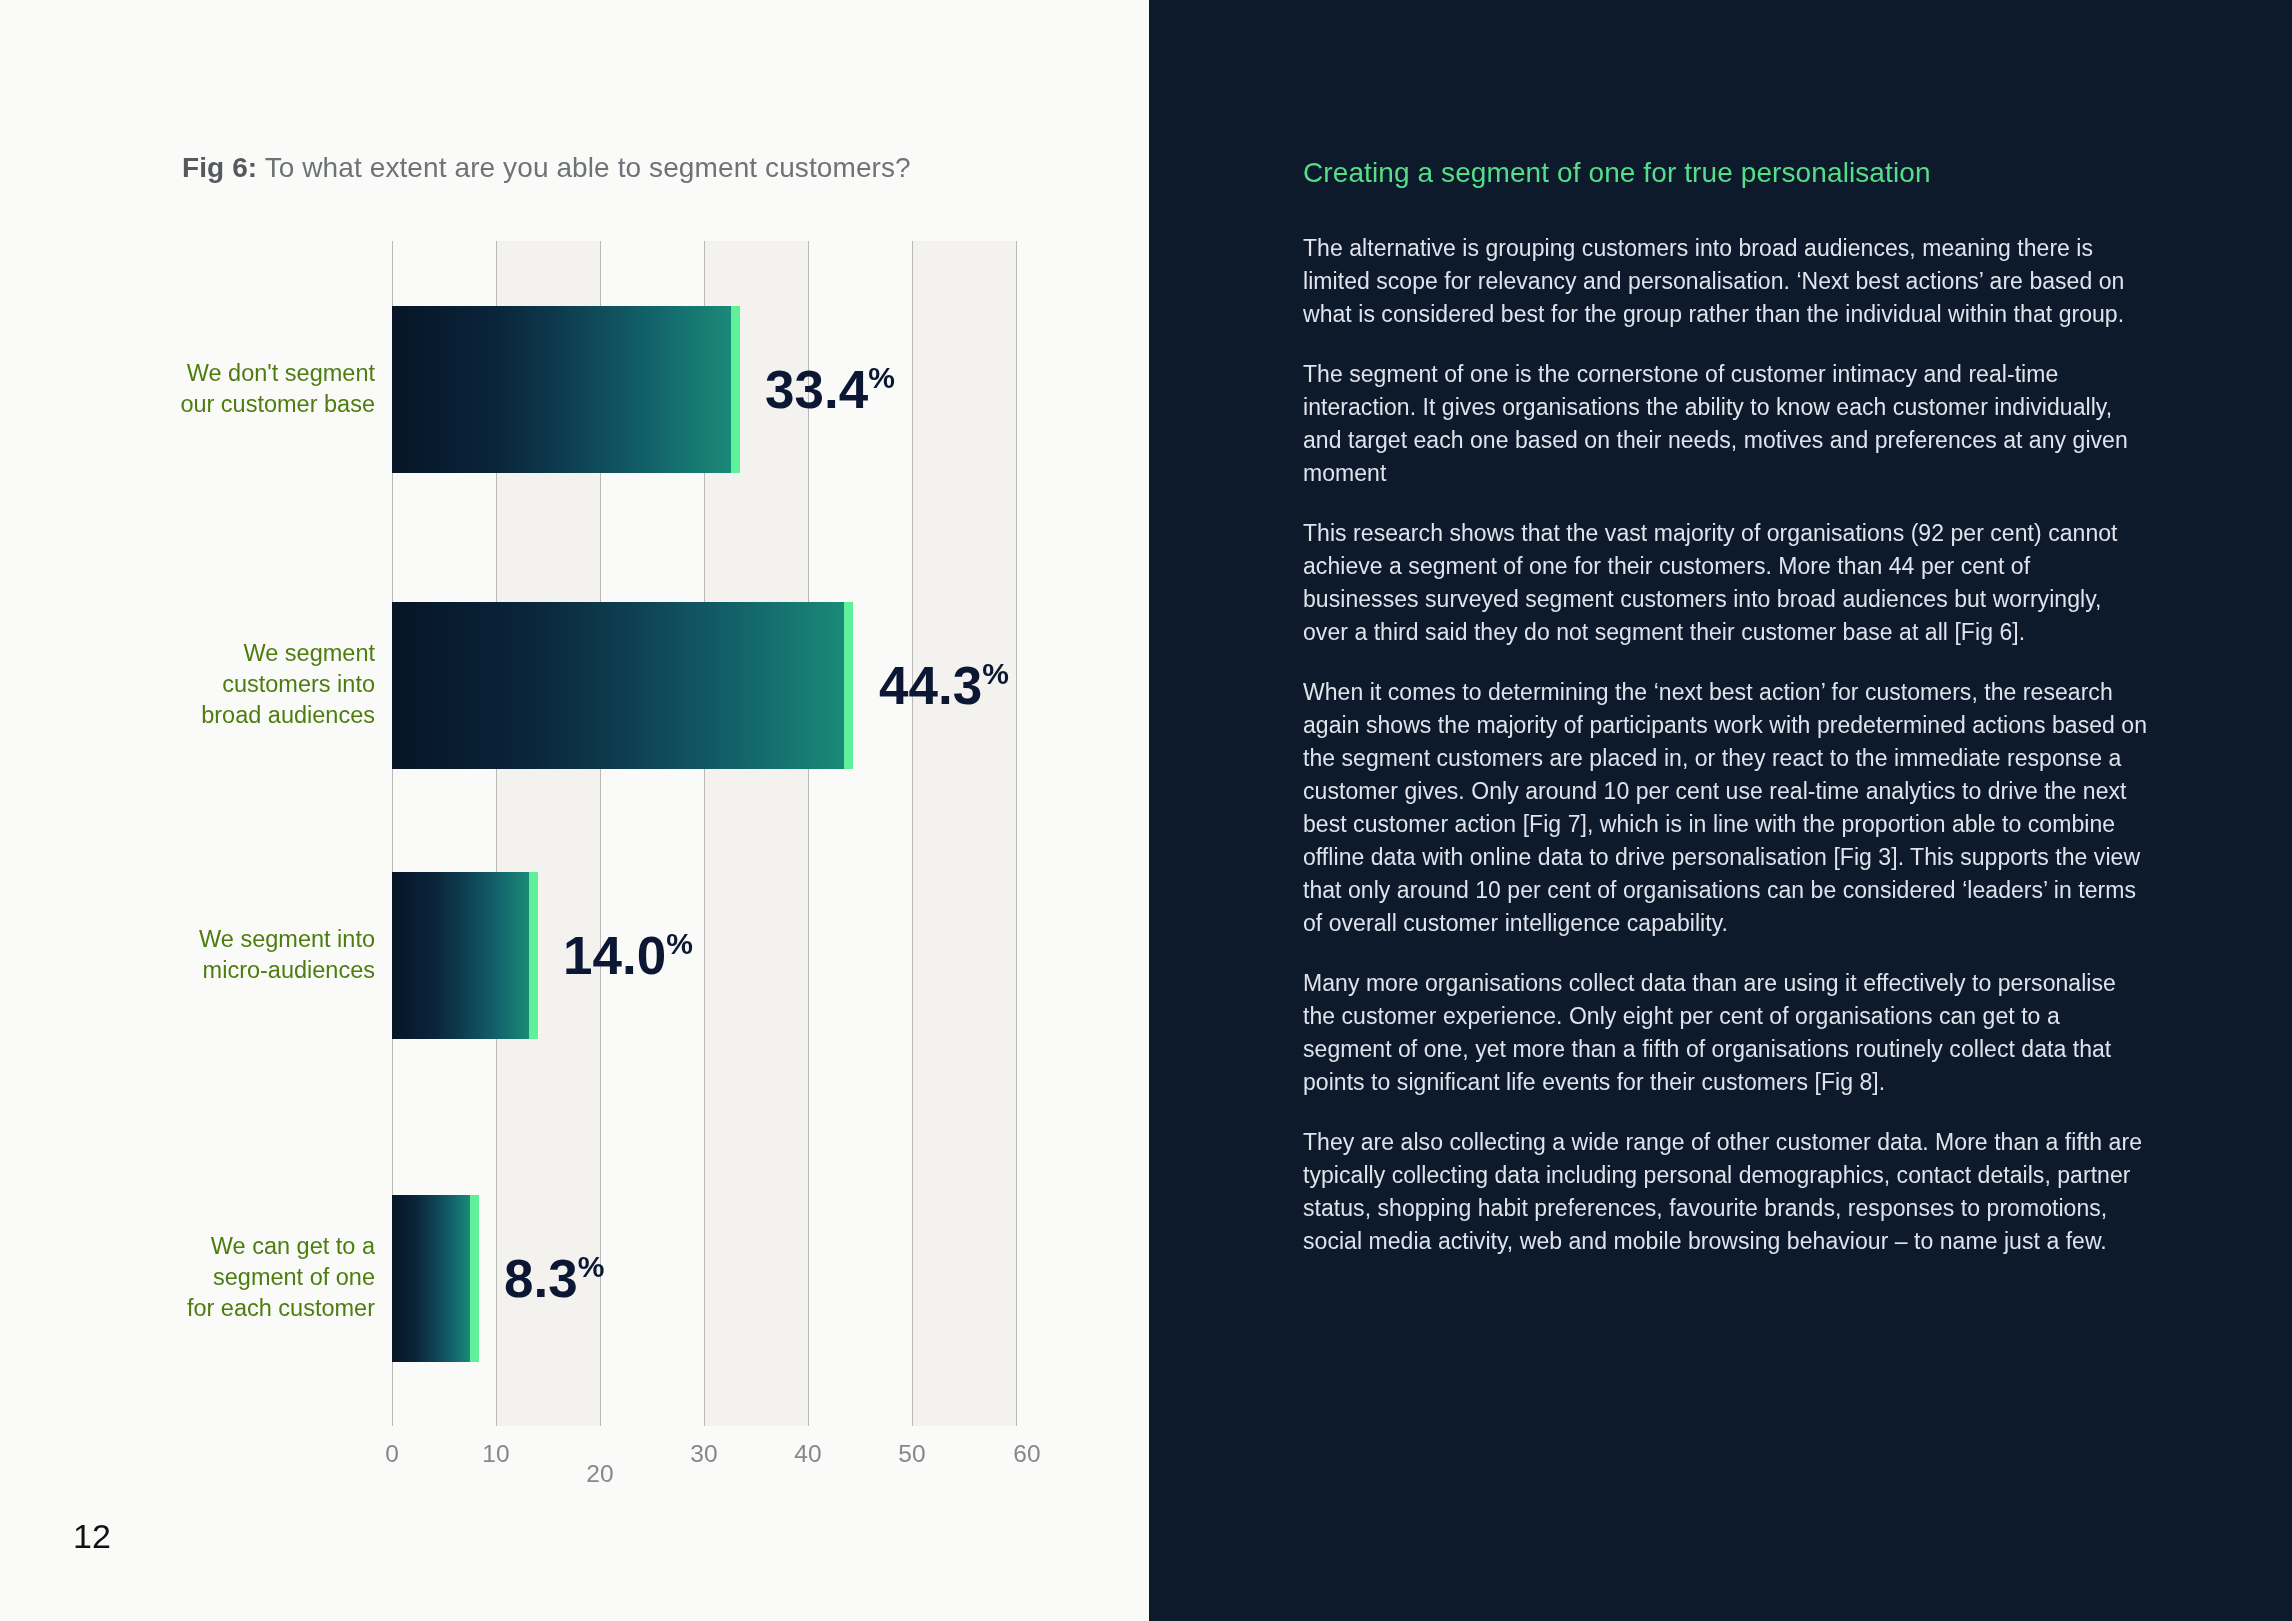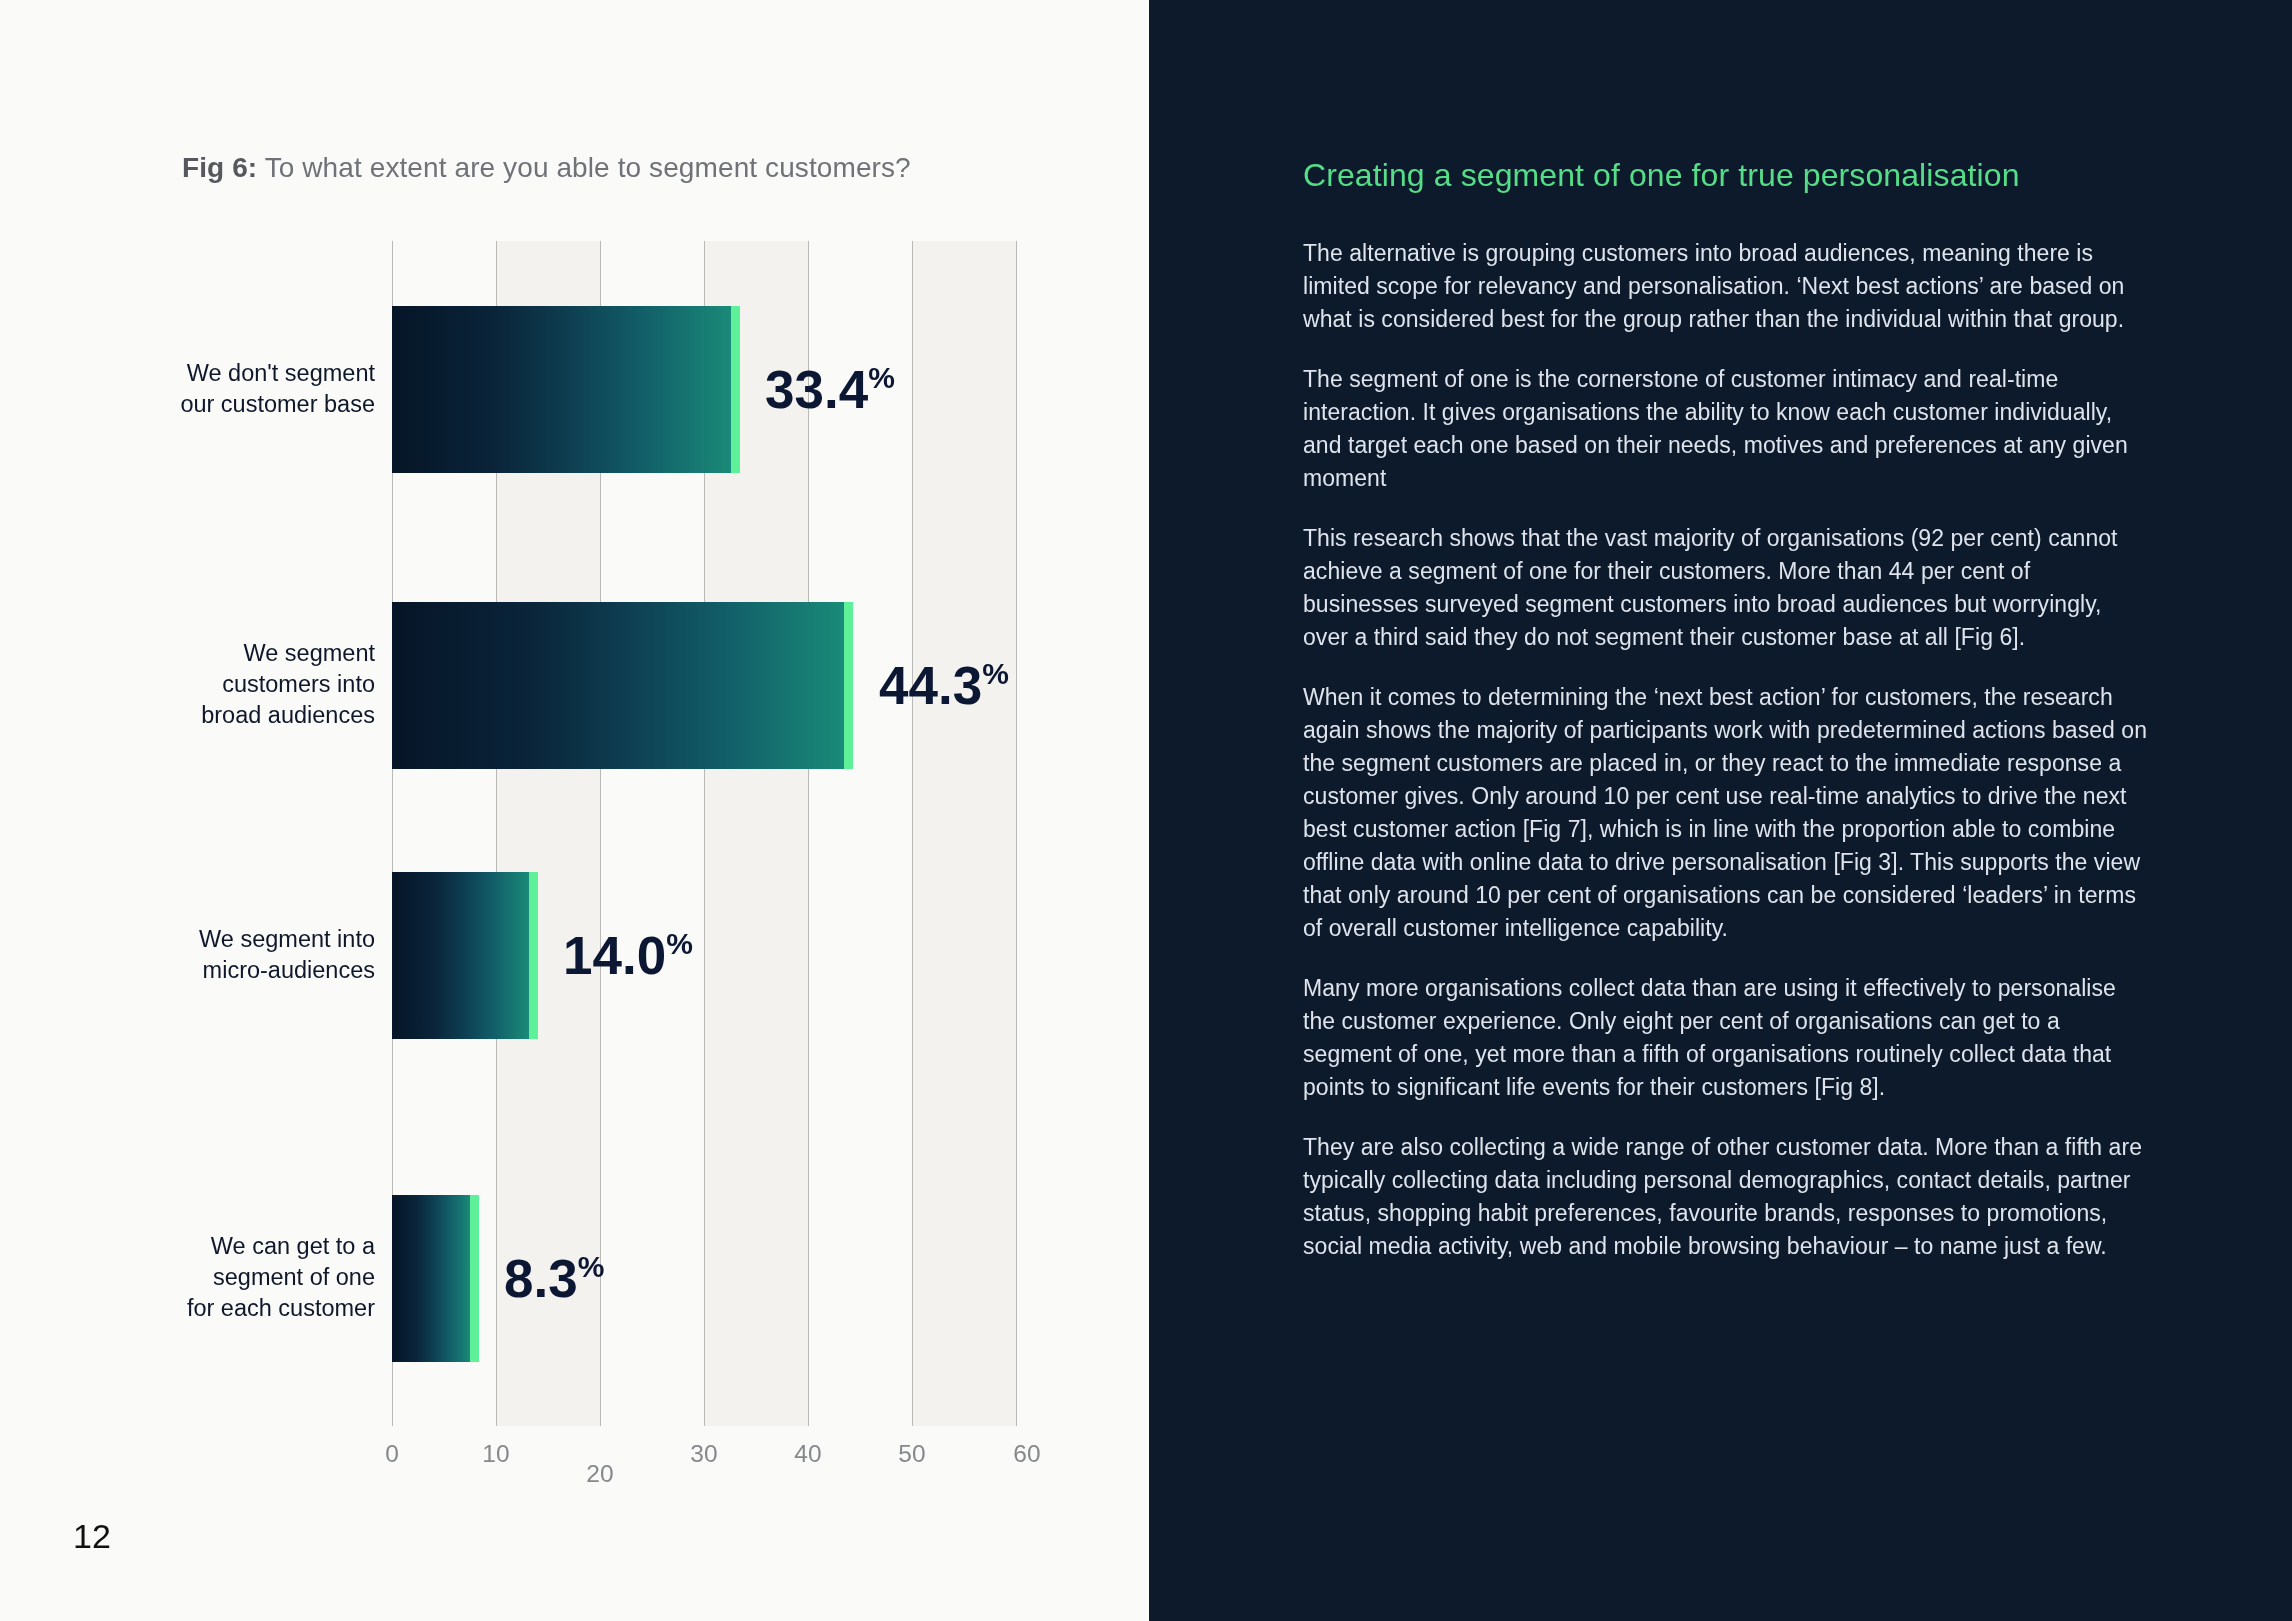"Creating a segment of one" .rp-heading { font-size: 32px -> 28px }
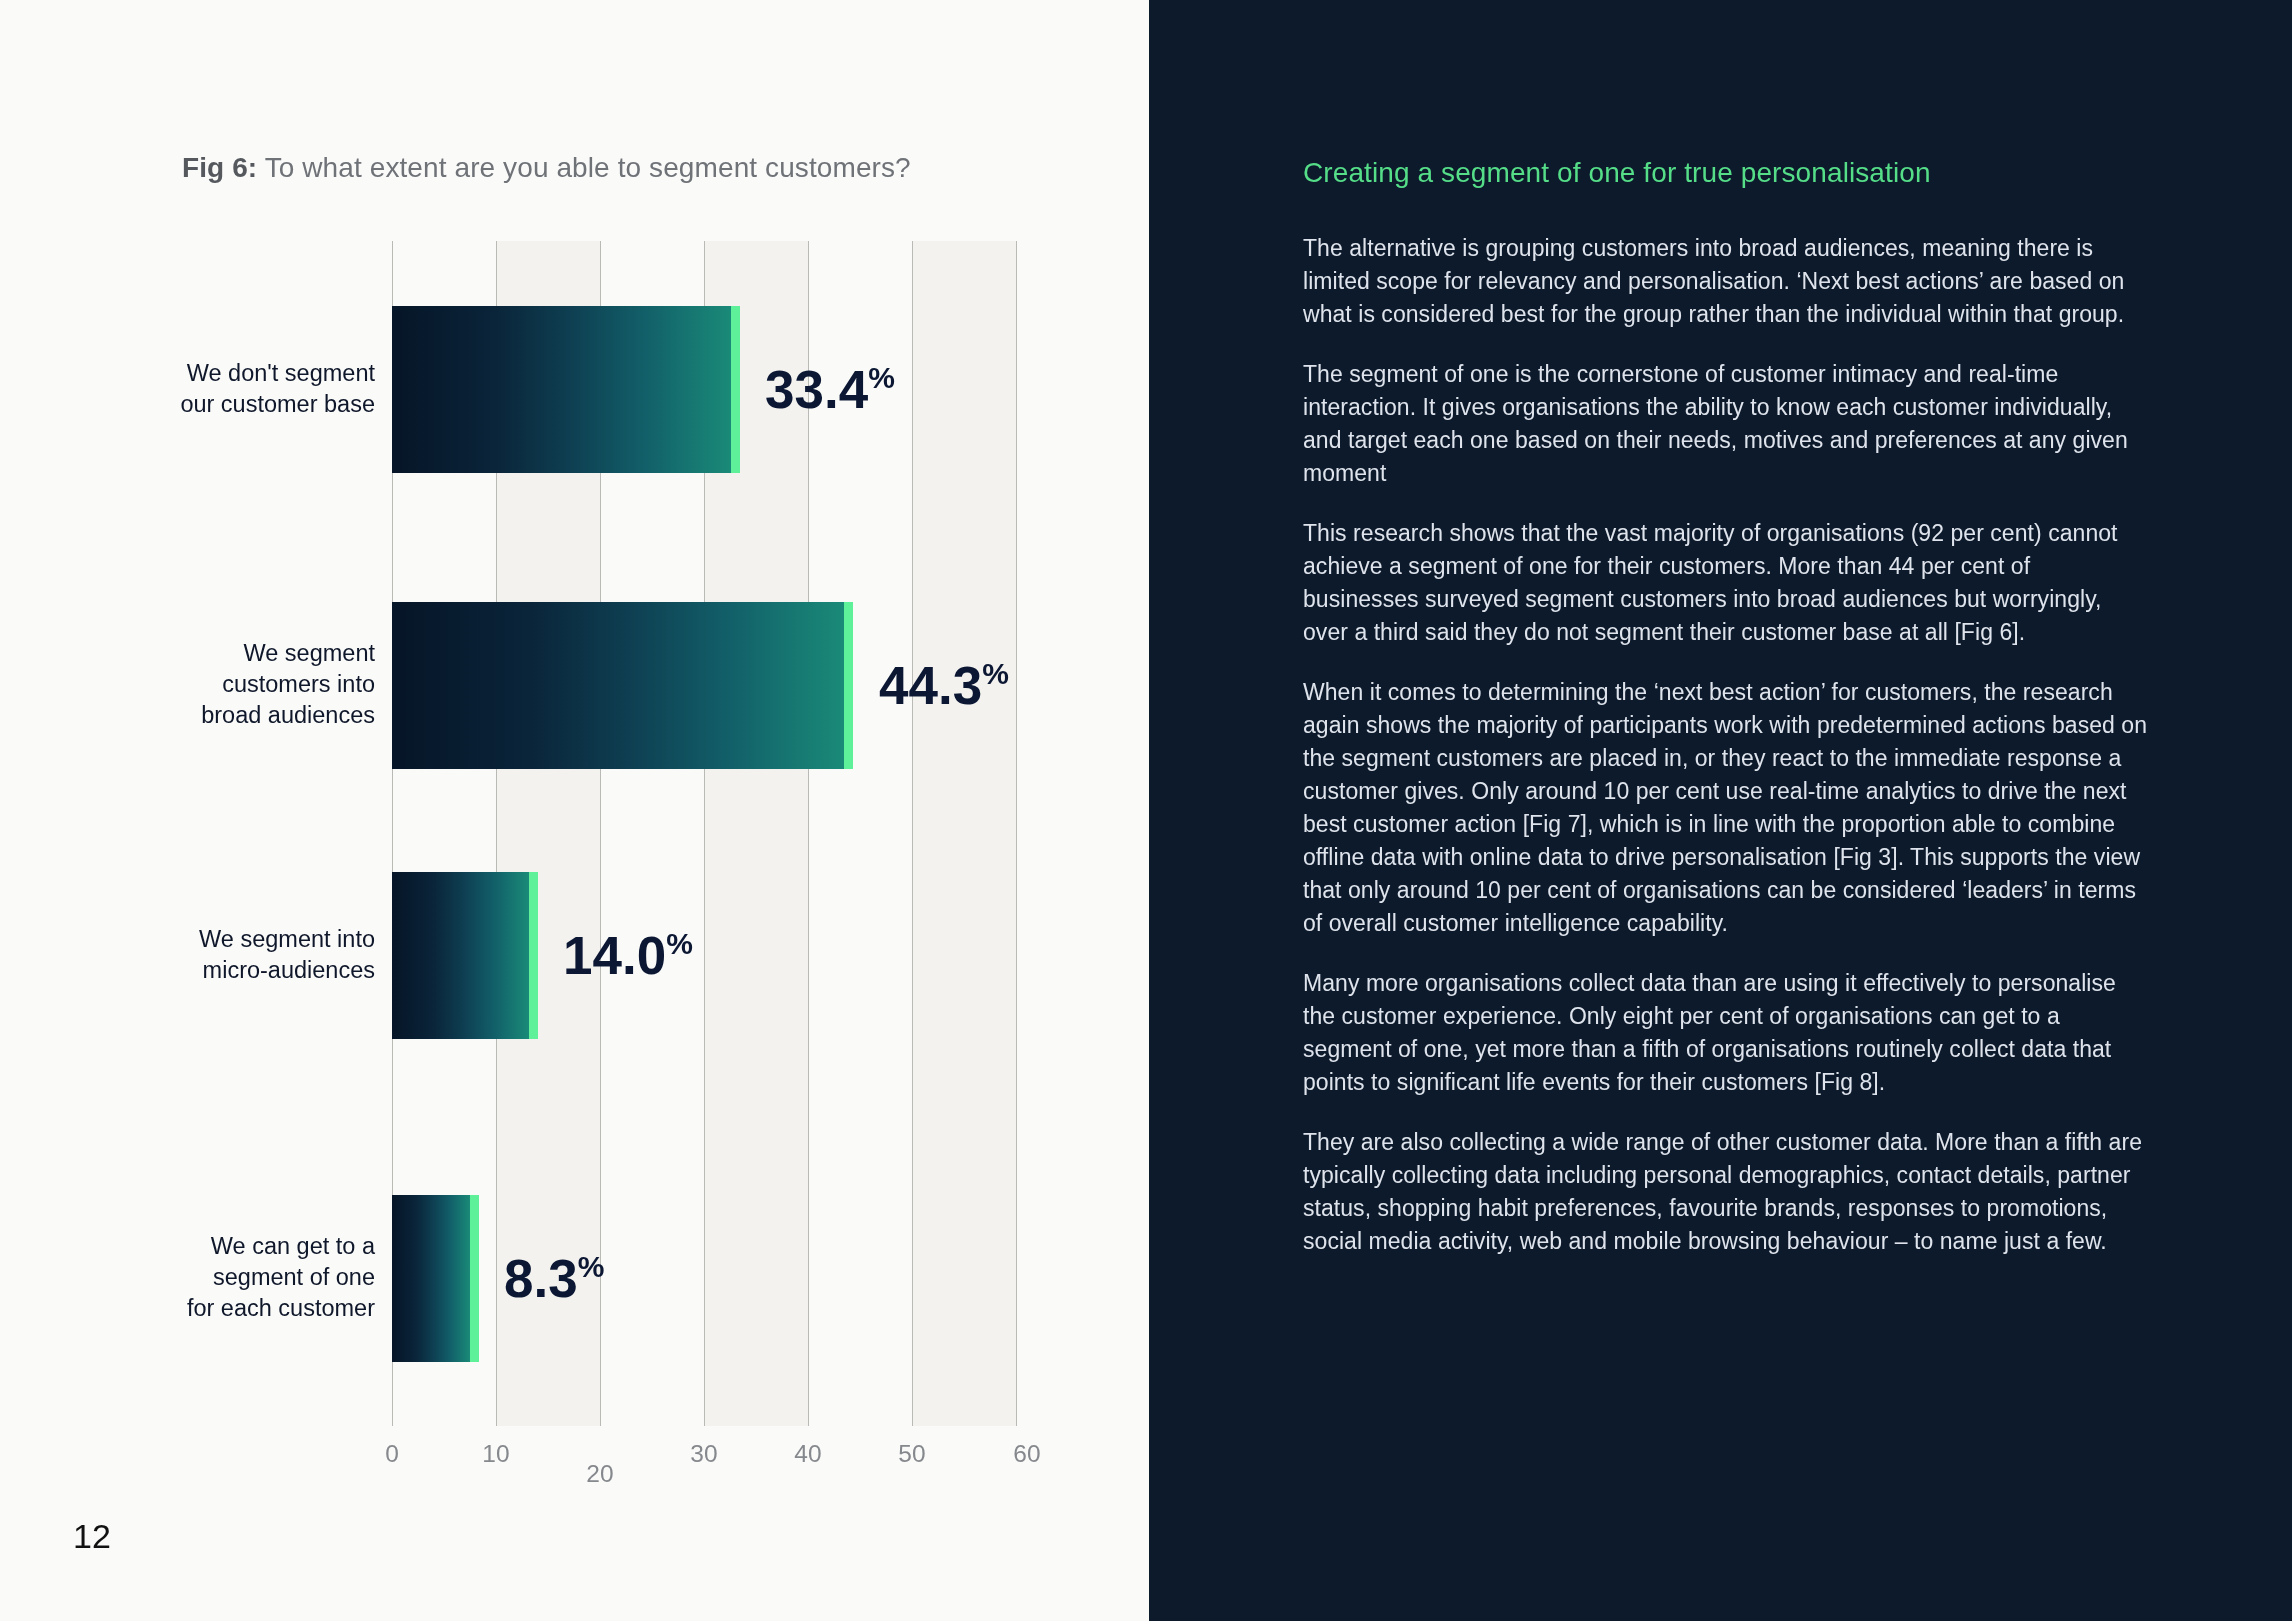"We don't segment" .row-label { color: #0f172a -> #4d7c0f }
